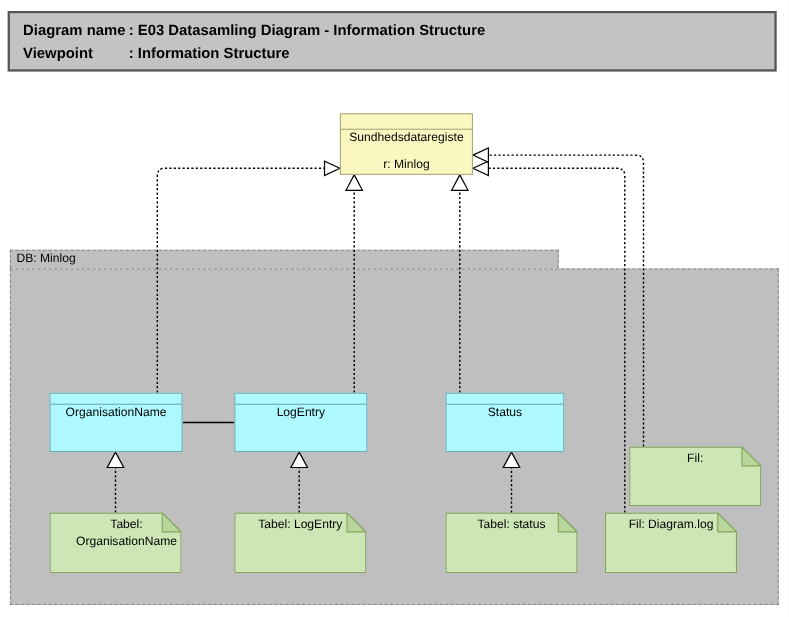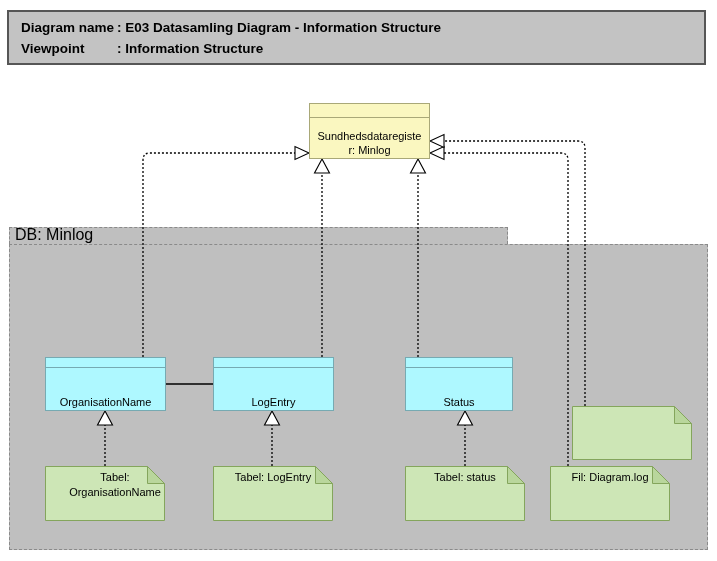"Sundhedsdataregiste" .obj-label { justify-content: flex-end -> space-between }
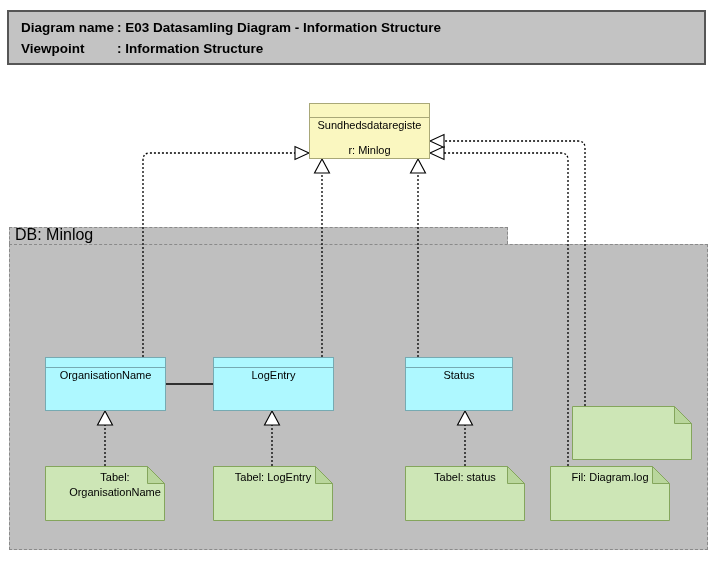"DB: Minlog" .grp-tab { font-size: 16px -> 11px }
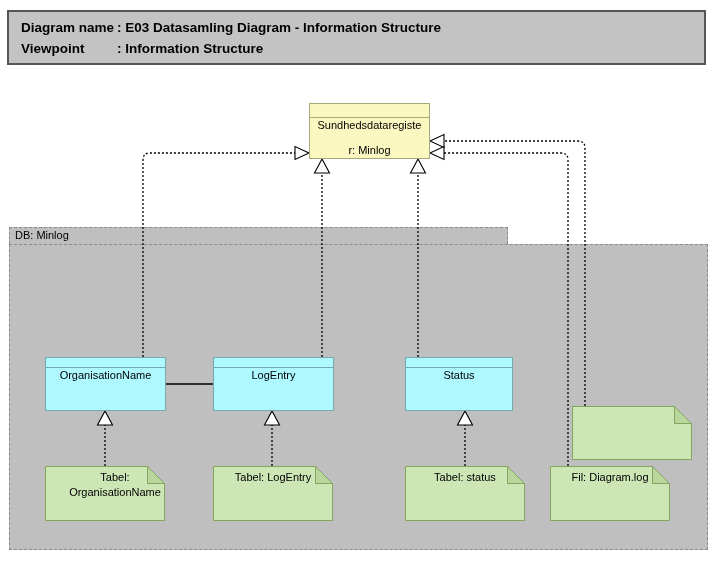"Fil:" span.line-span { html: none -> <span>Fil:</span> }
